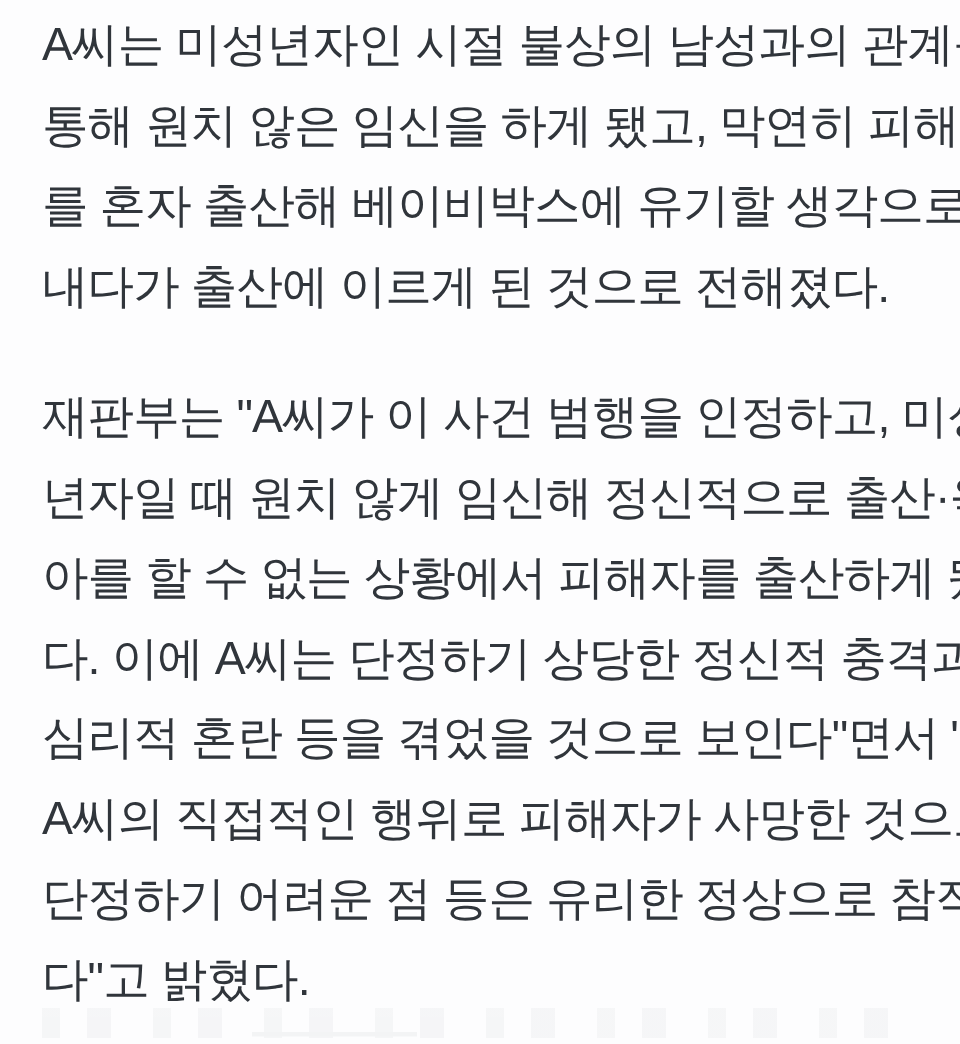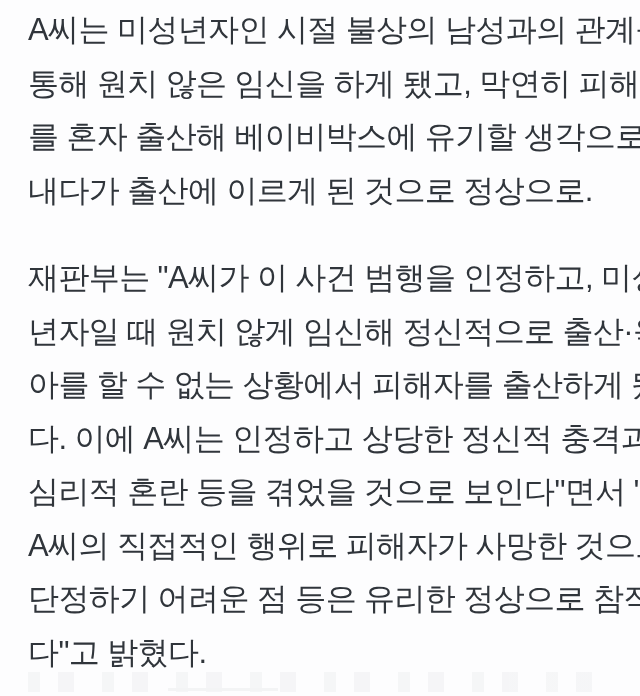"내다가 출산에 이르게 된 것으로" div.text-line { text: 정상으로 -> 전해졌다 }
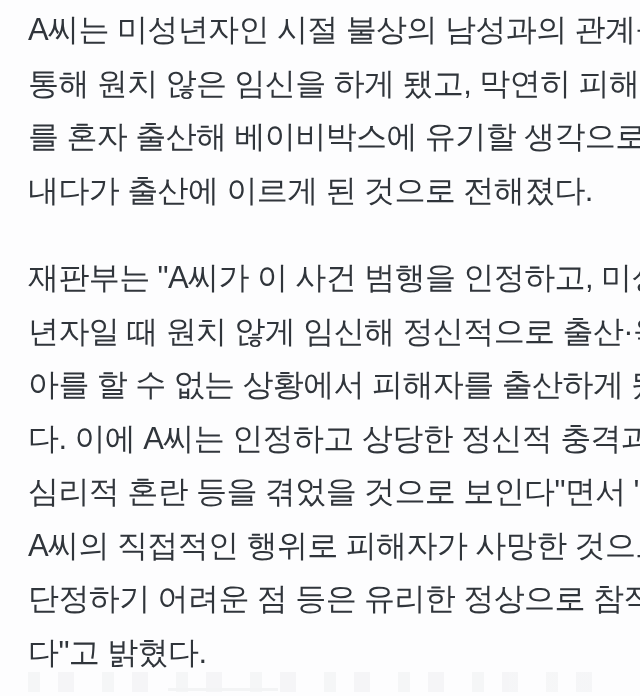"다. 이에 A씨는 인정하고 상당한" div.text-line { text: 인정하고 -> 단정하기 }
